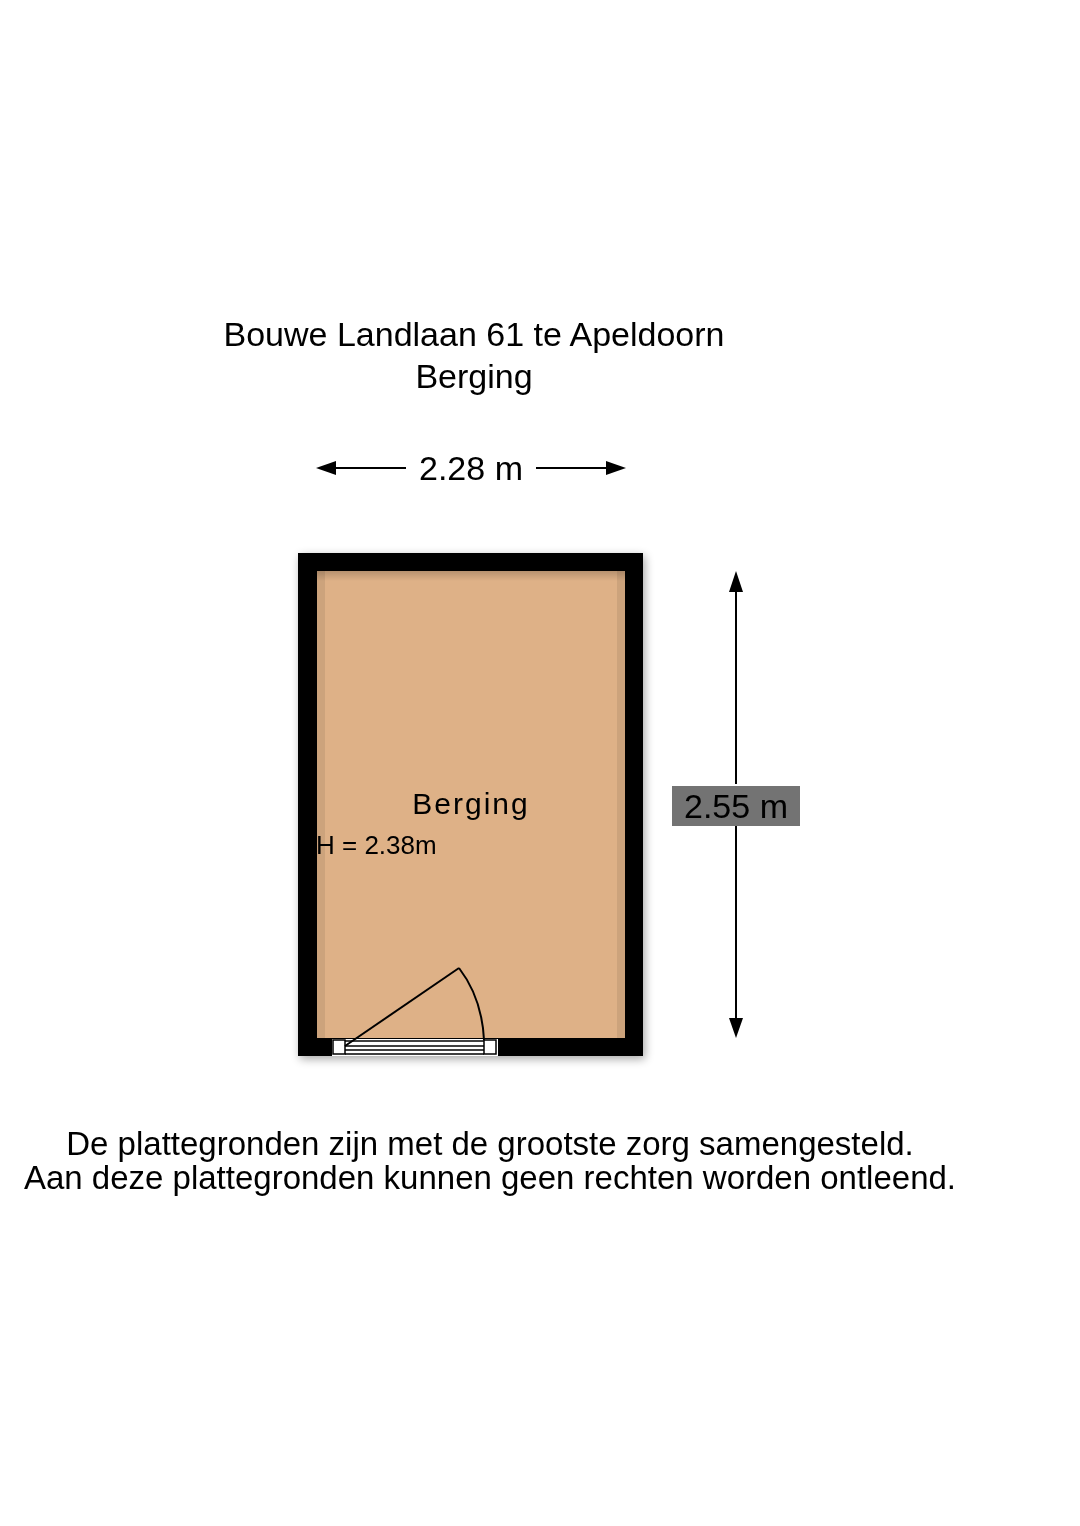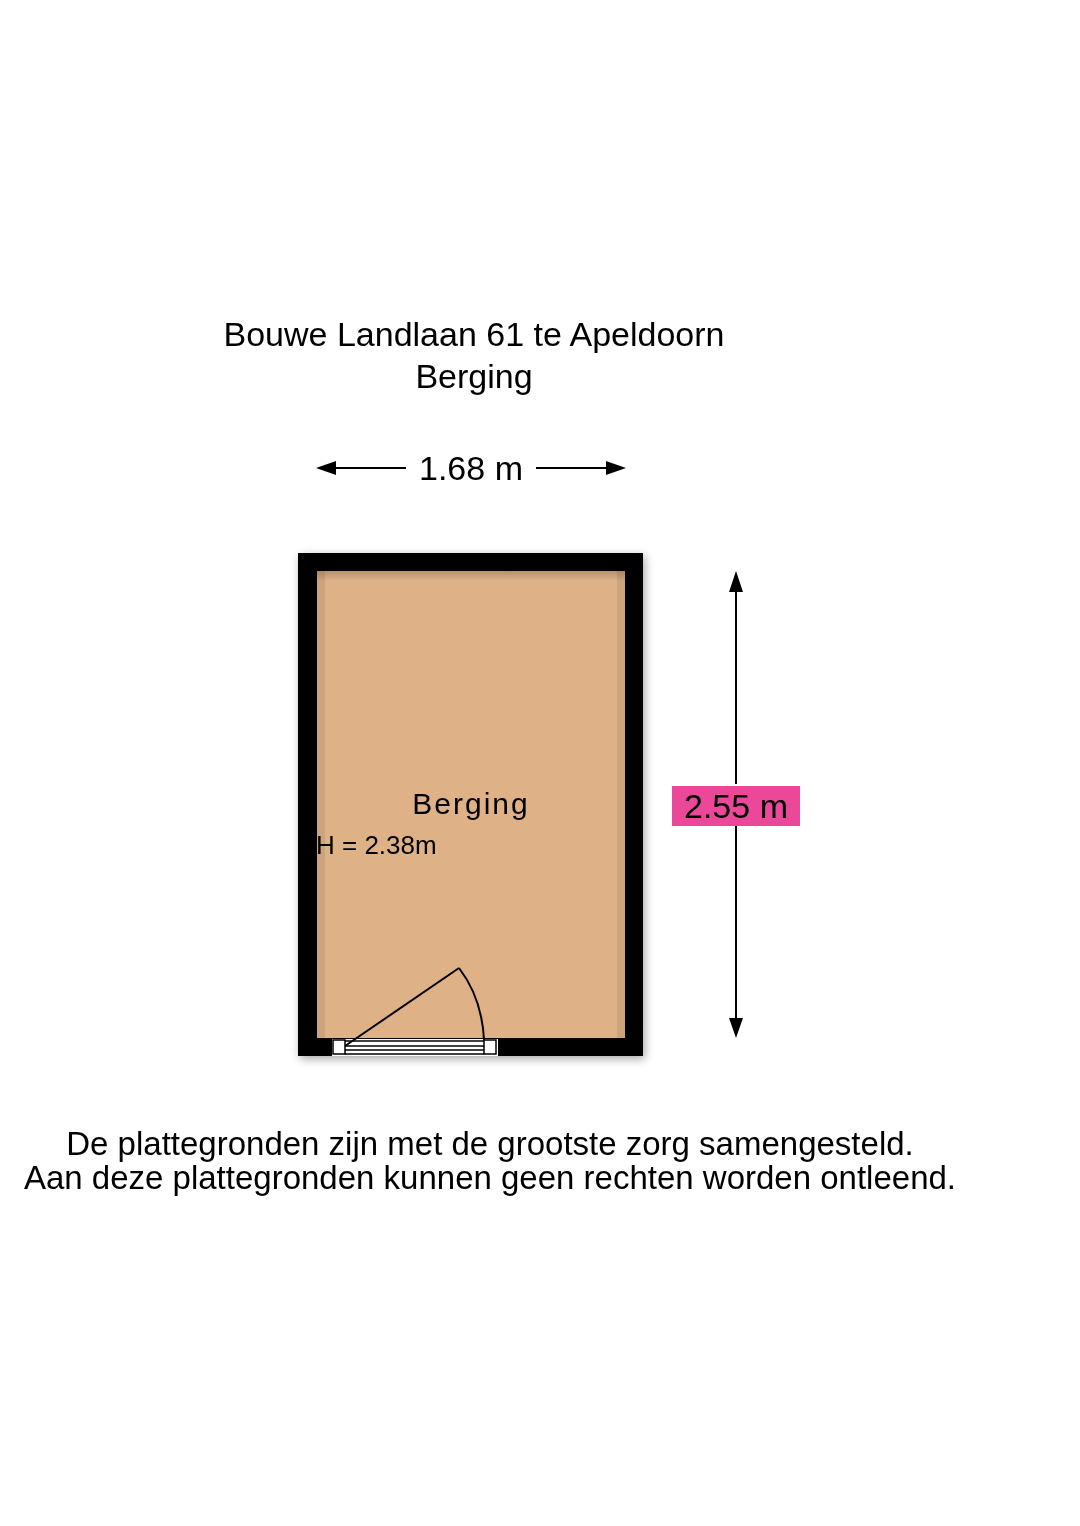"1.68 m" div.dim-h-label { text: 1.68 -> 2.28 }
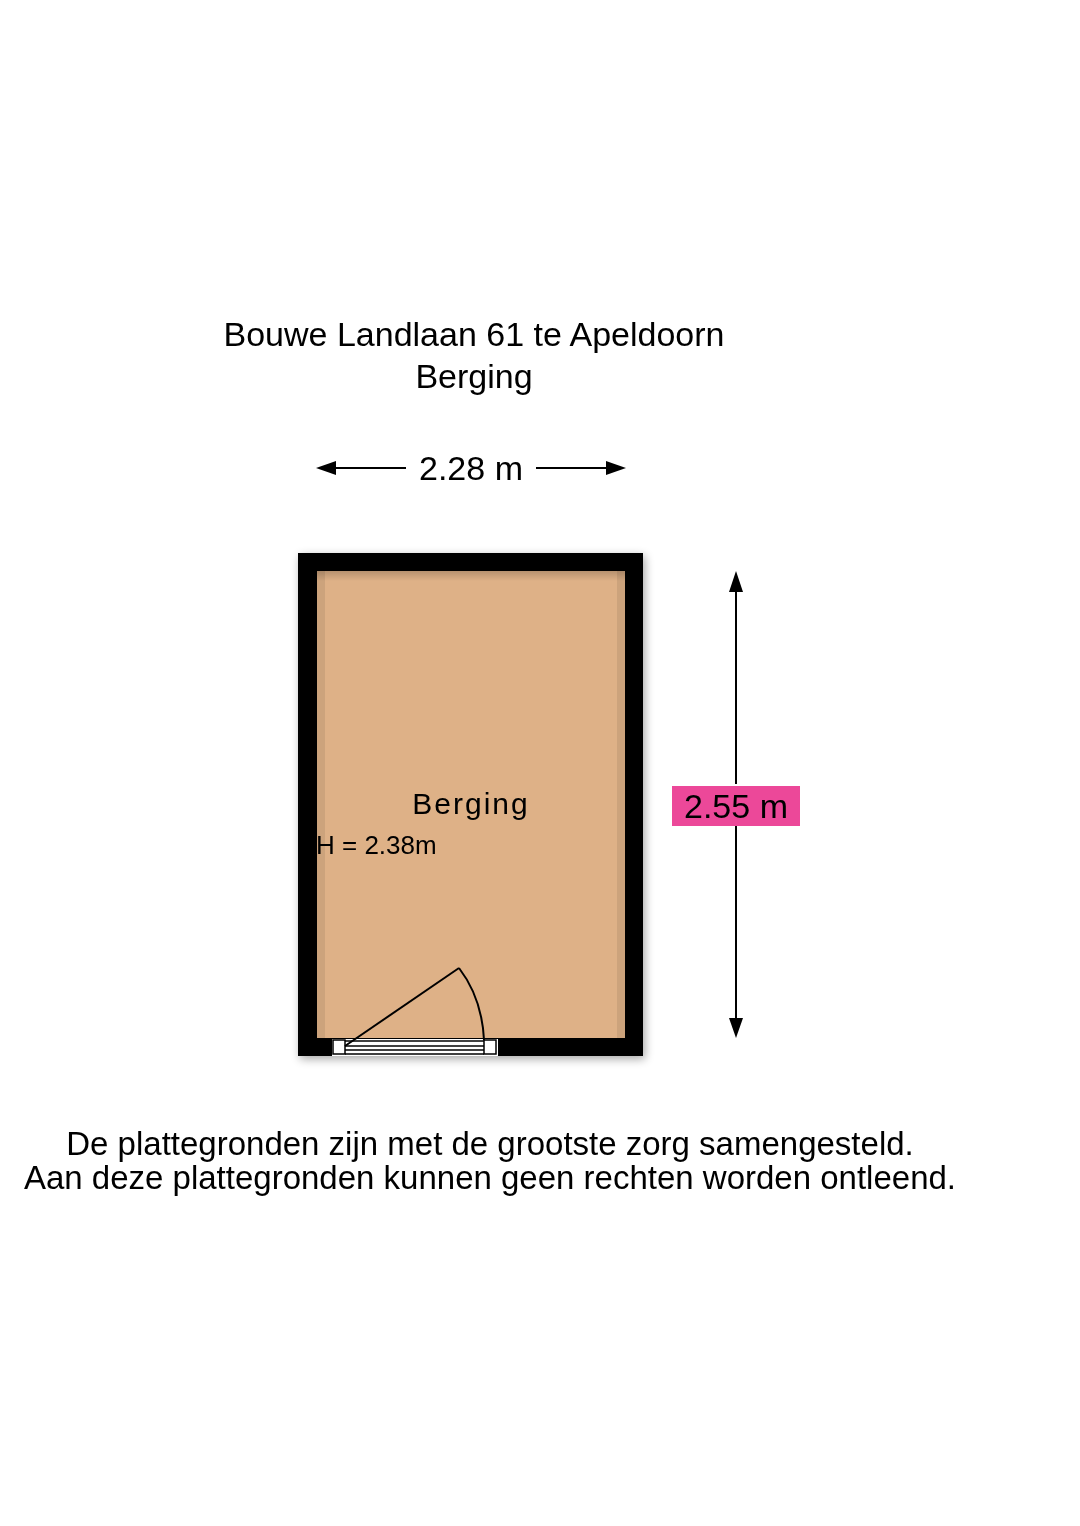"2.55 m" .dim-v-label { background: #ec4899 -> #737373 }
